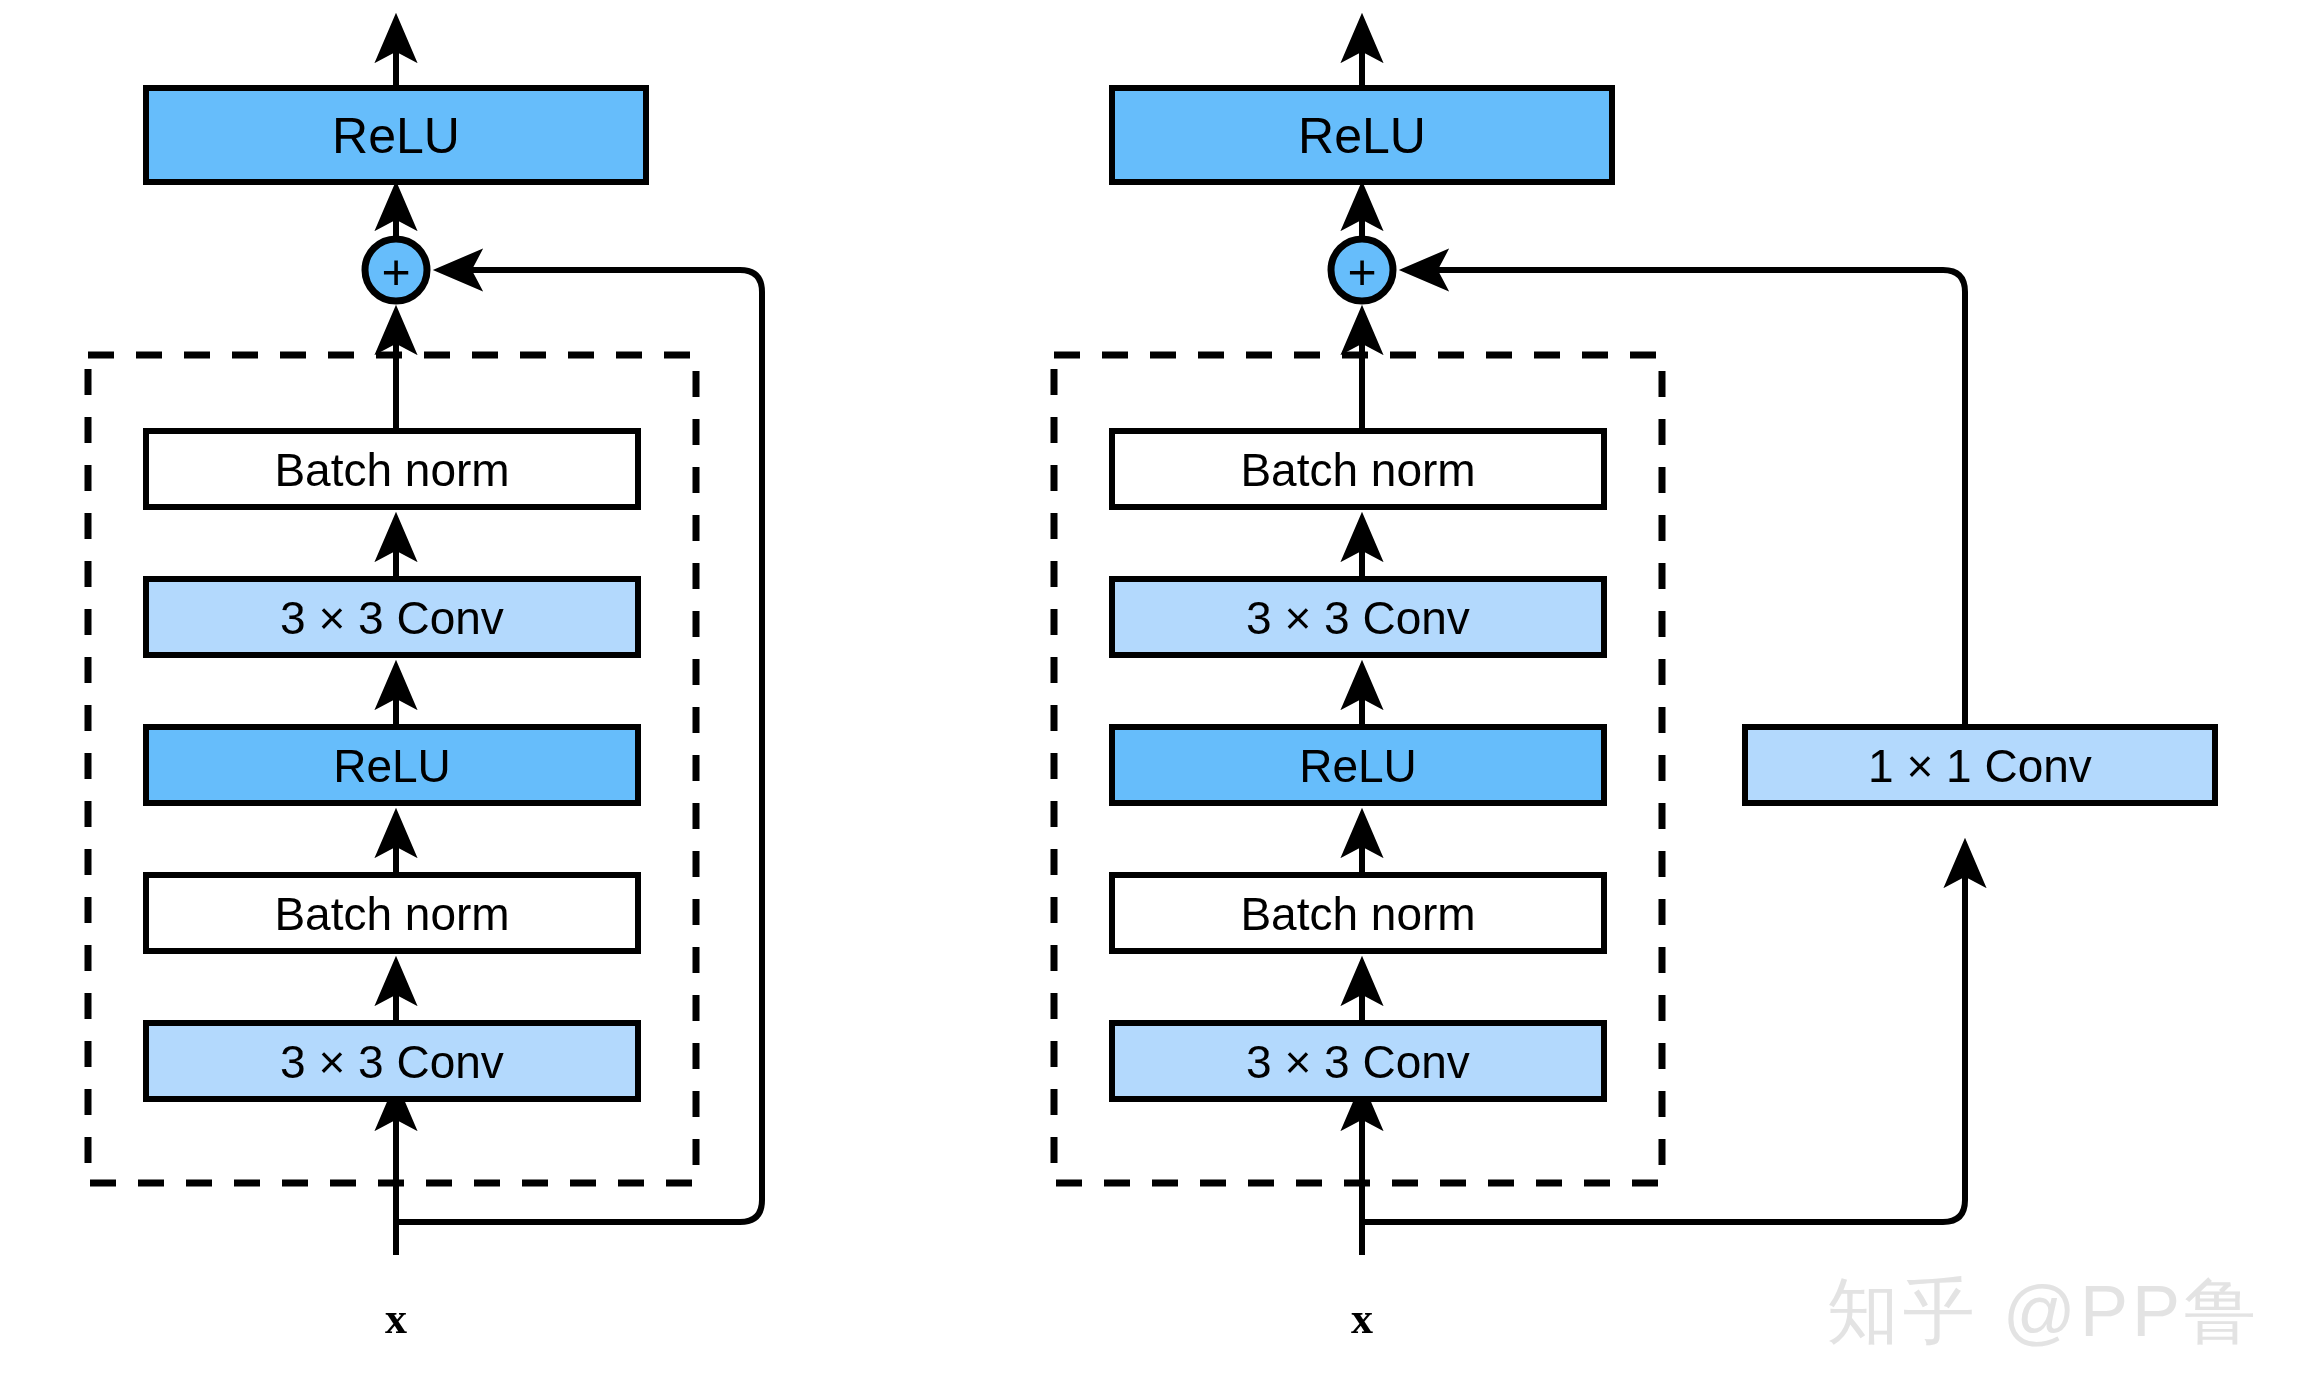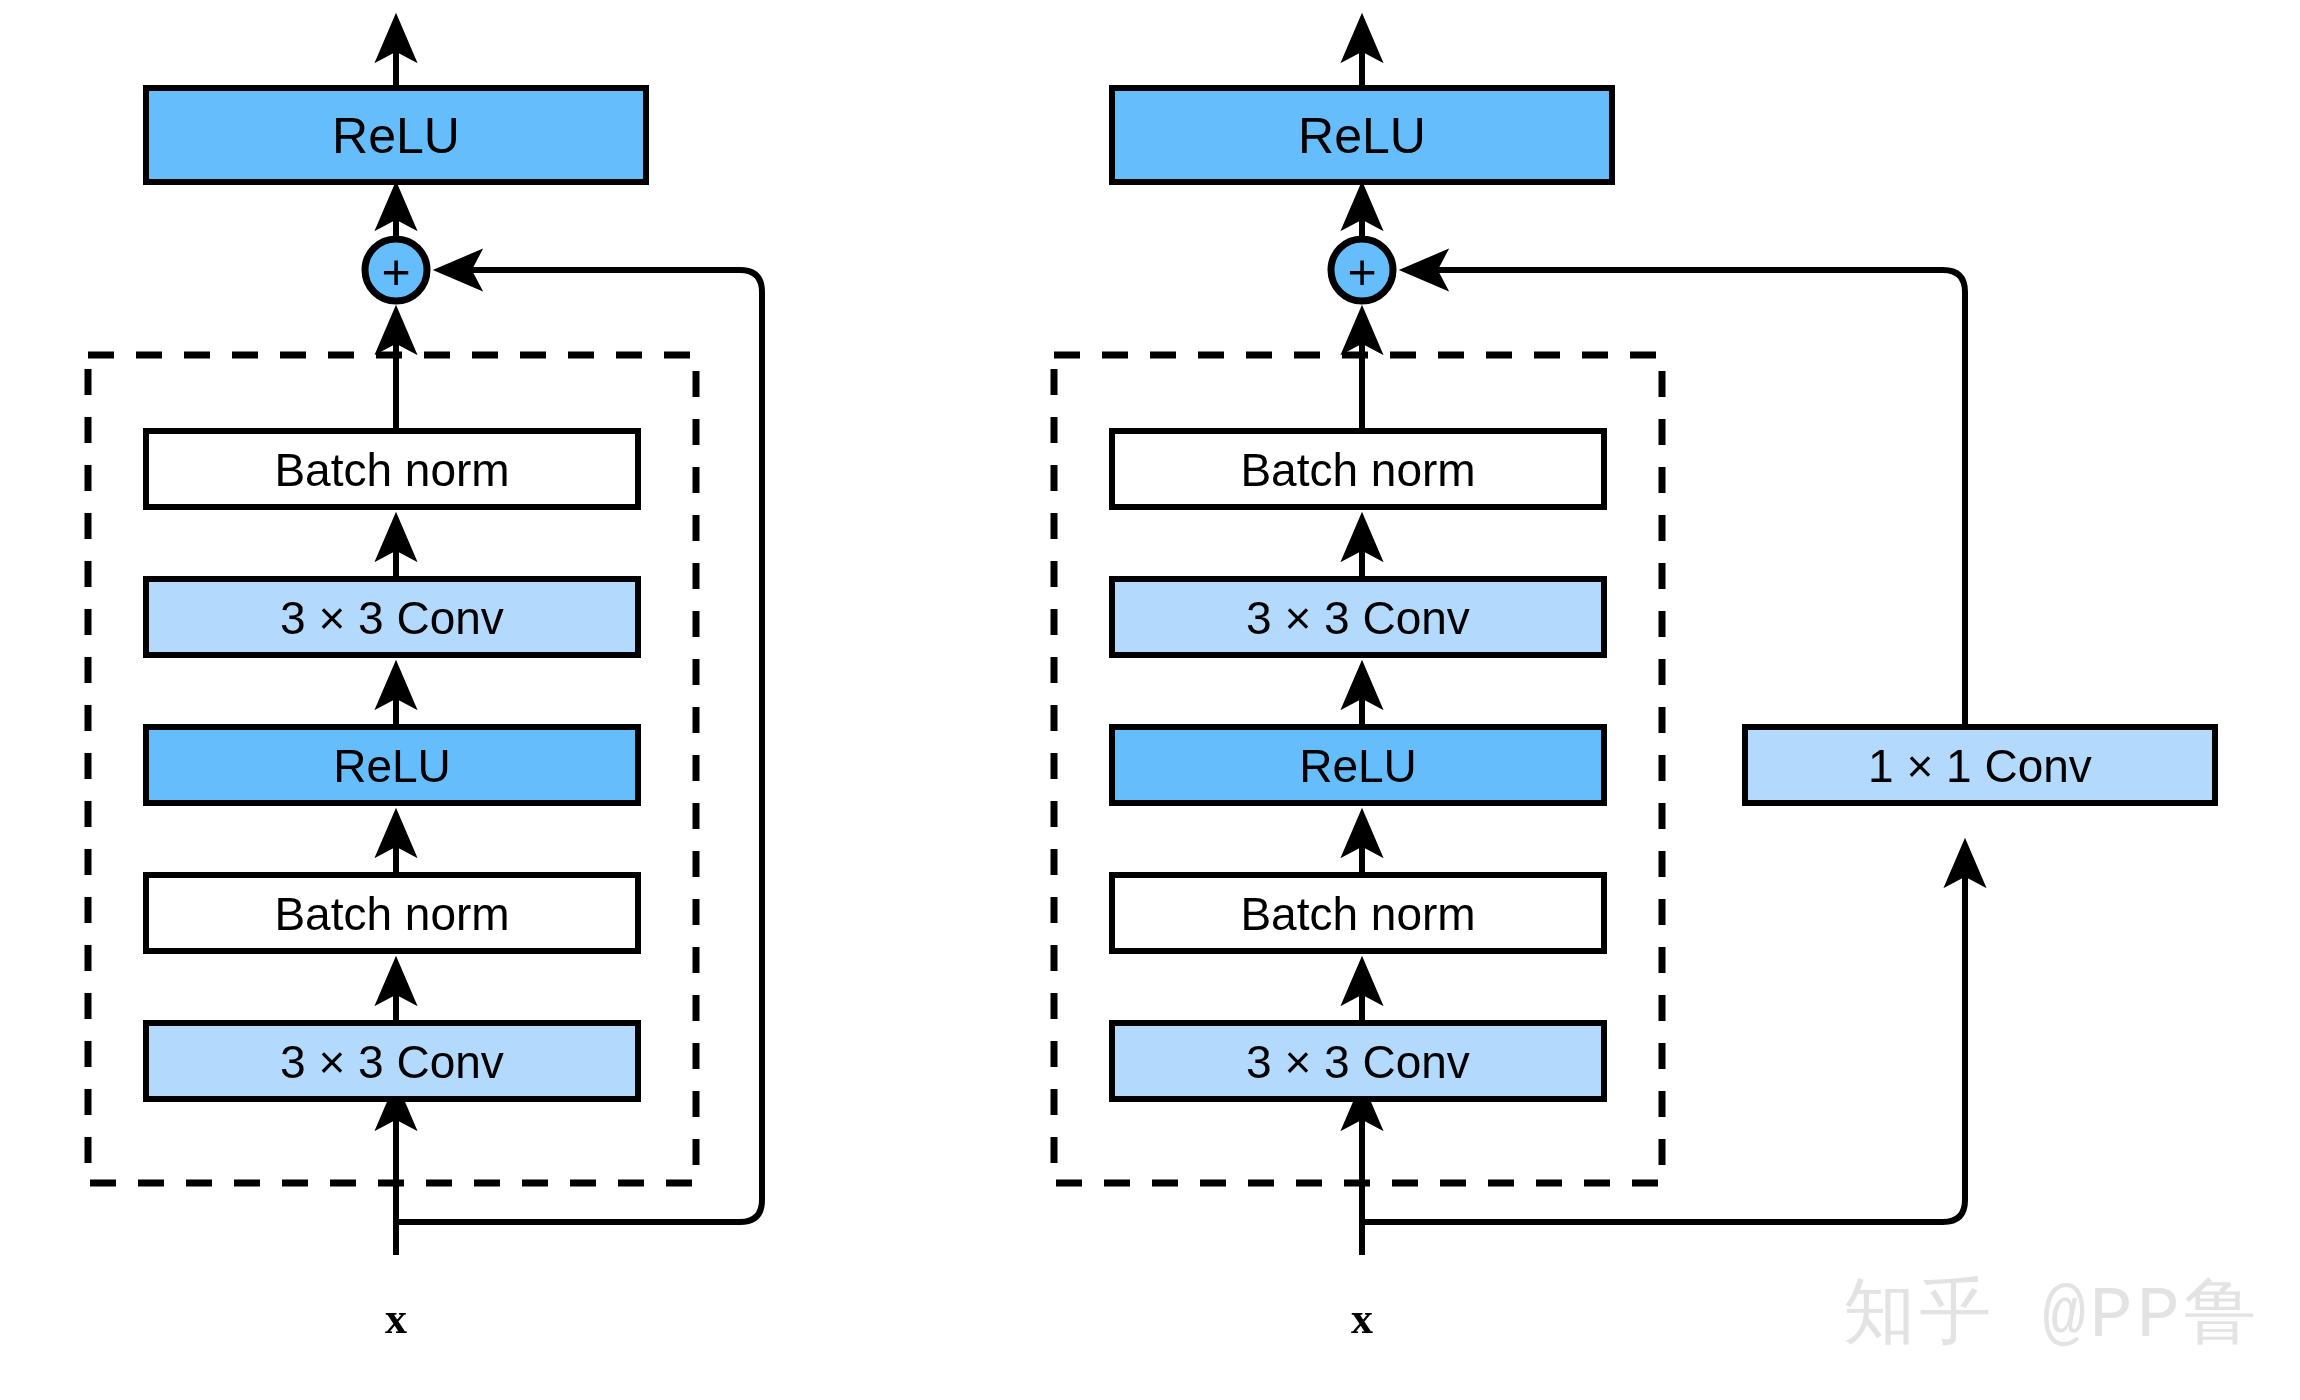"知乎 @PP鲁" .watermark { font-family: Liberation Mono, monospace -> Liberation Sans, sans-serif }
